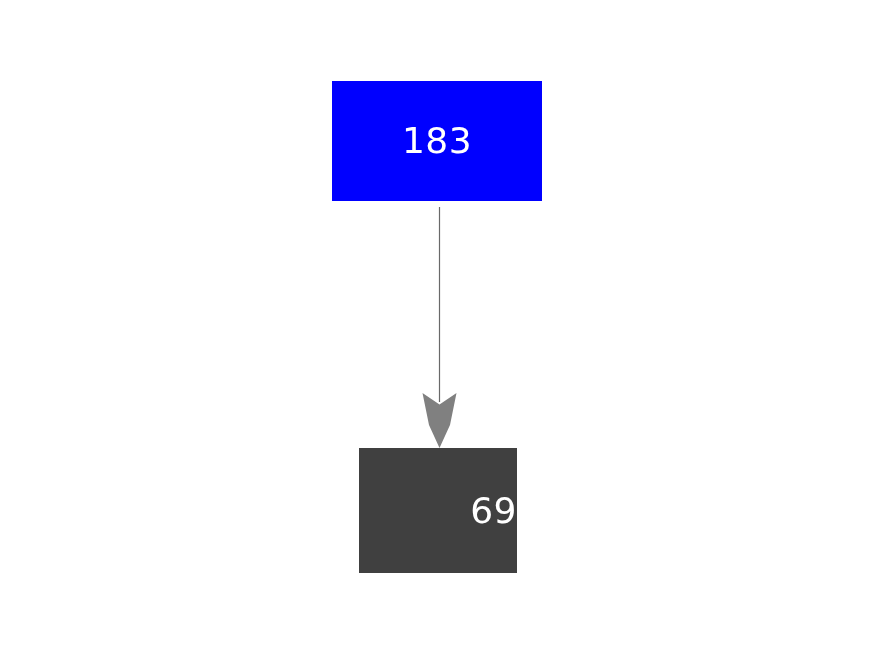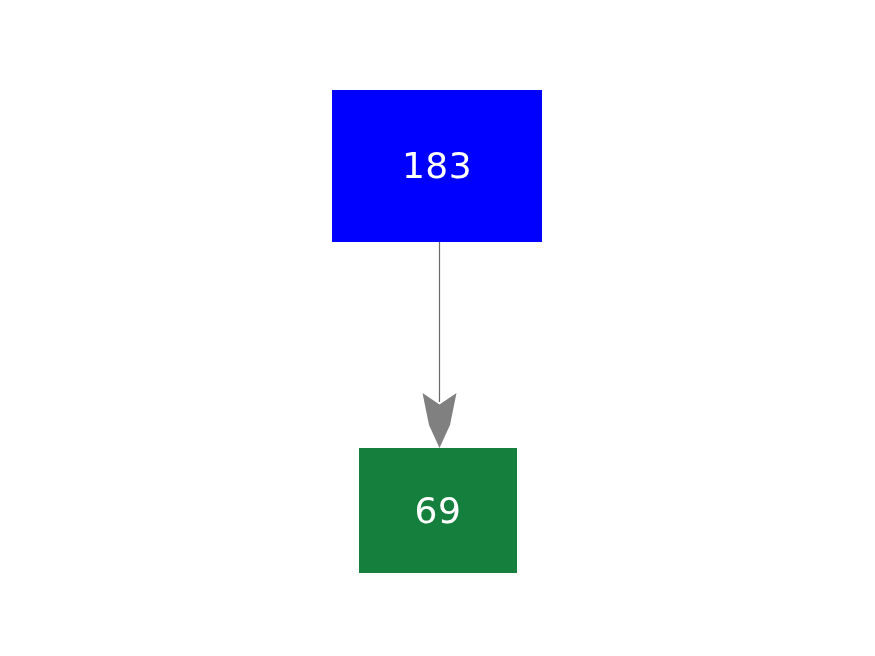"183" #node-source { height: 152px -> 120px; top: 90px -> 81px }
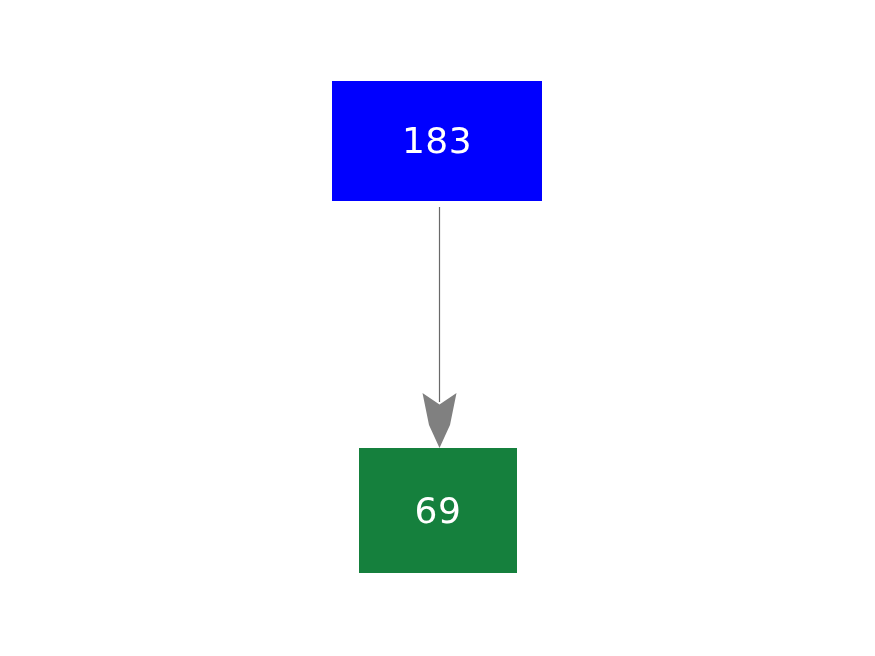"69" #node-target { background: #15803d -> #404040; justify-content: none -> flex-end }
